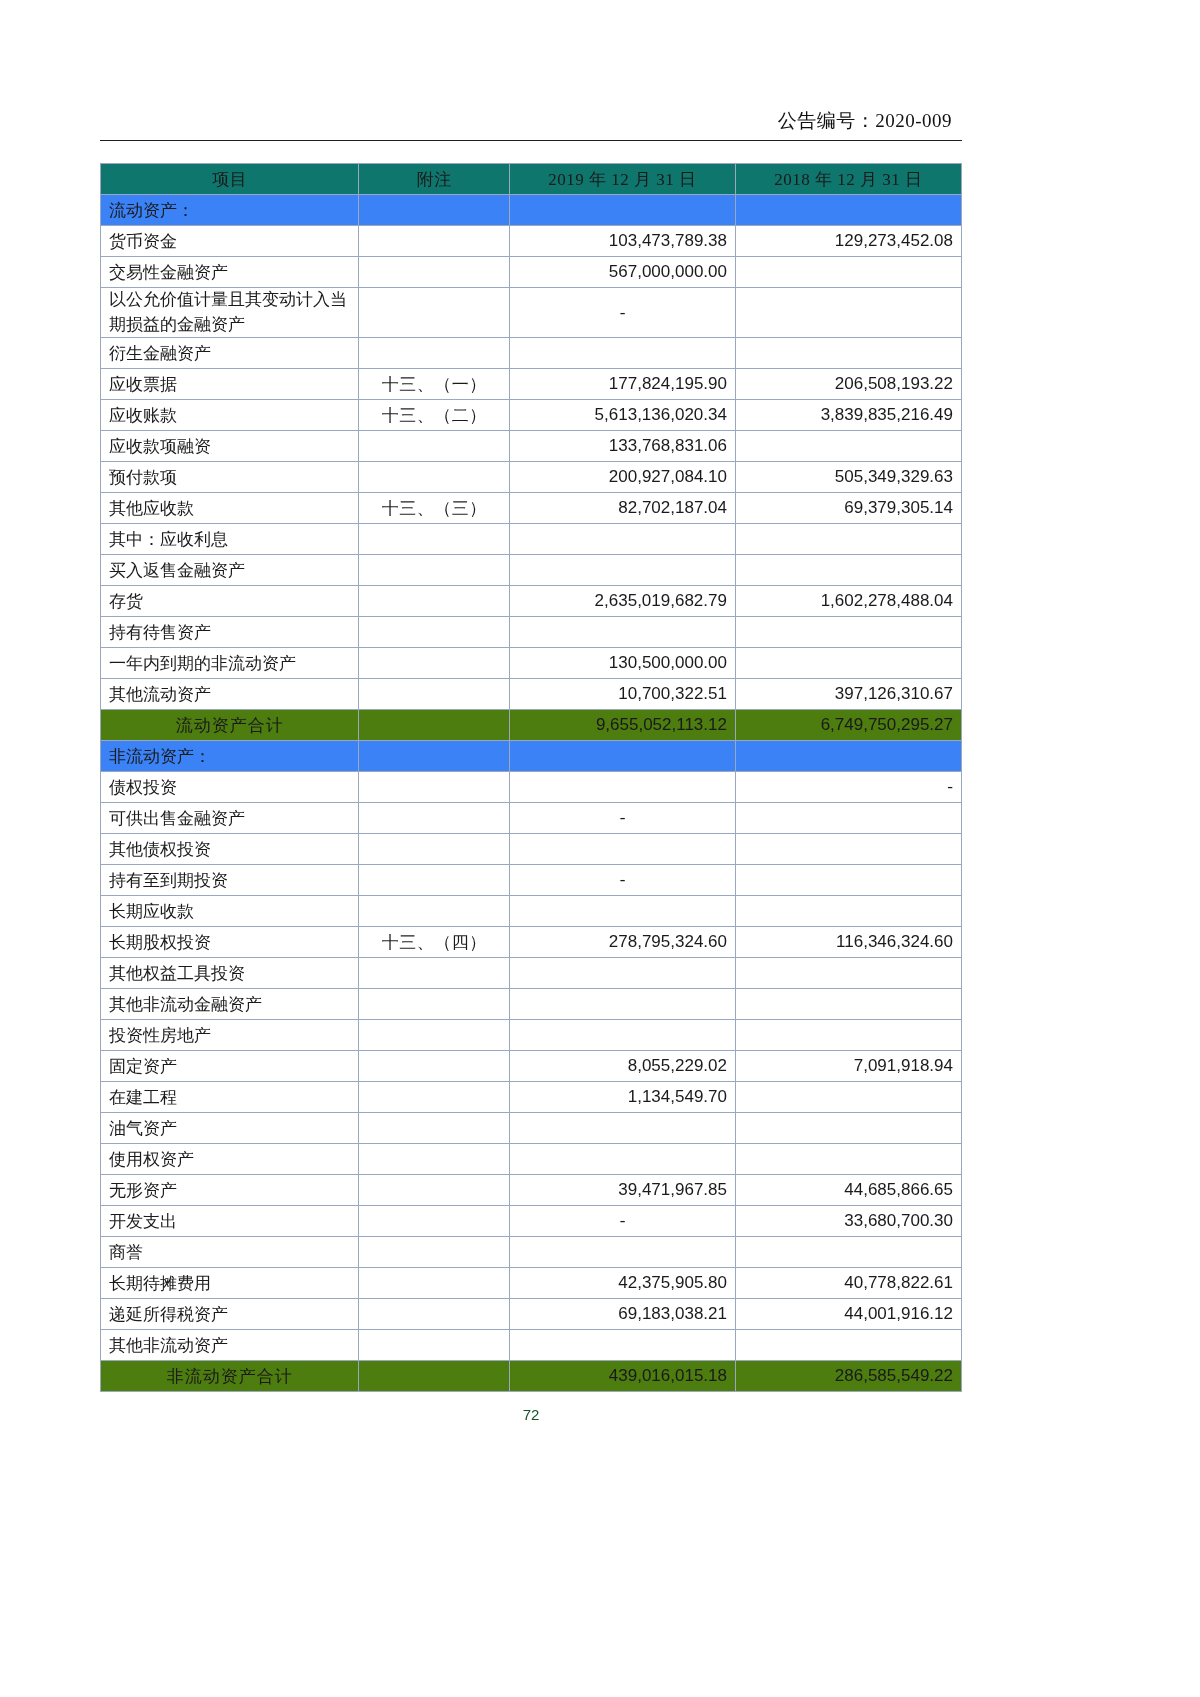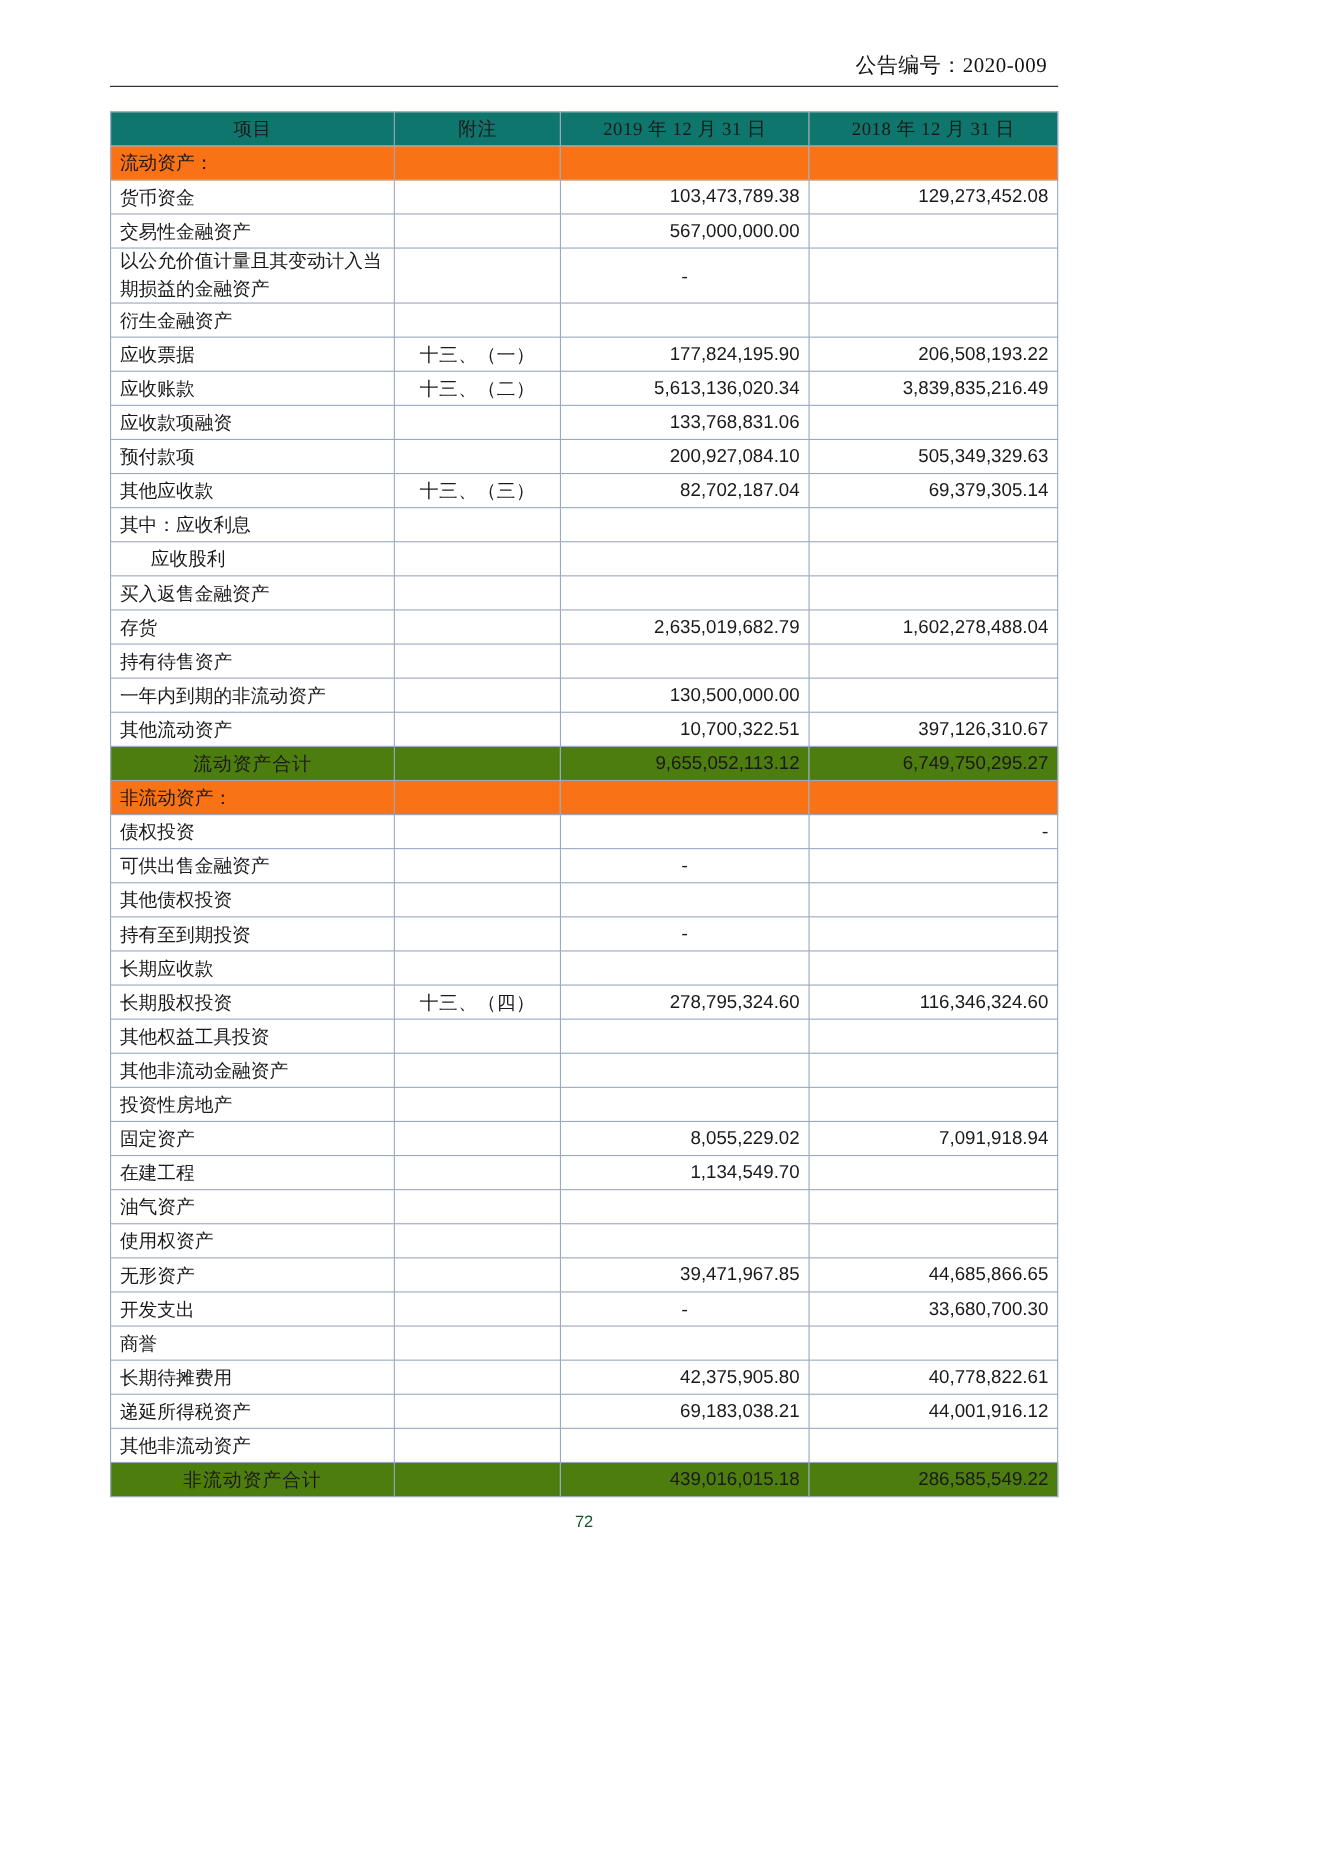"公告编号：2020-009" .page { padding: 30px 100px 40px 100px -> 92px 100px 40px 100px }
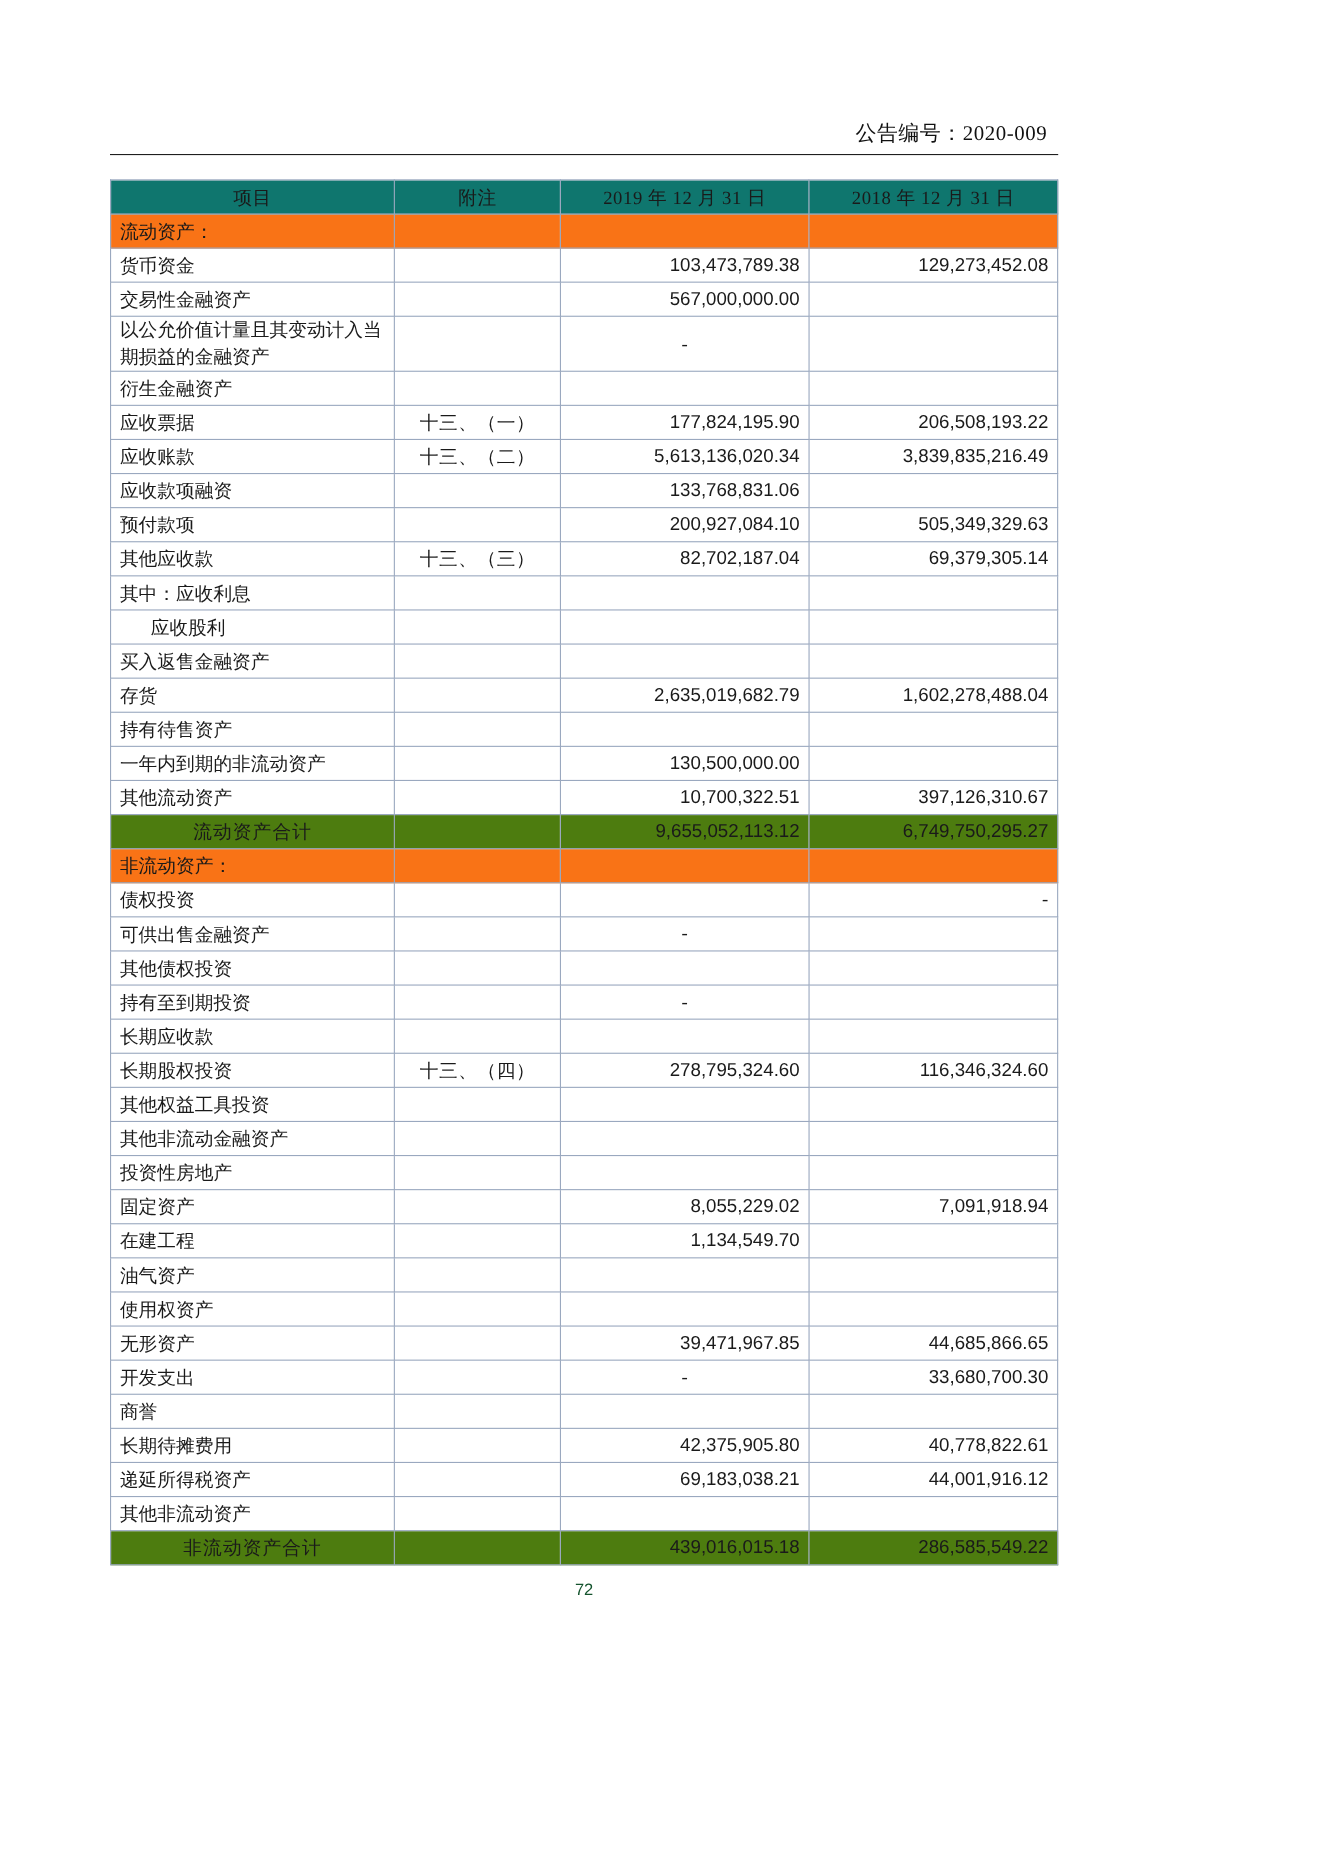"流动资产：" .row-section td { background: #f97316 -> #3b82f6 }
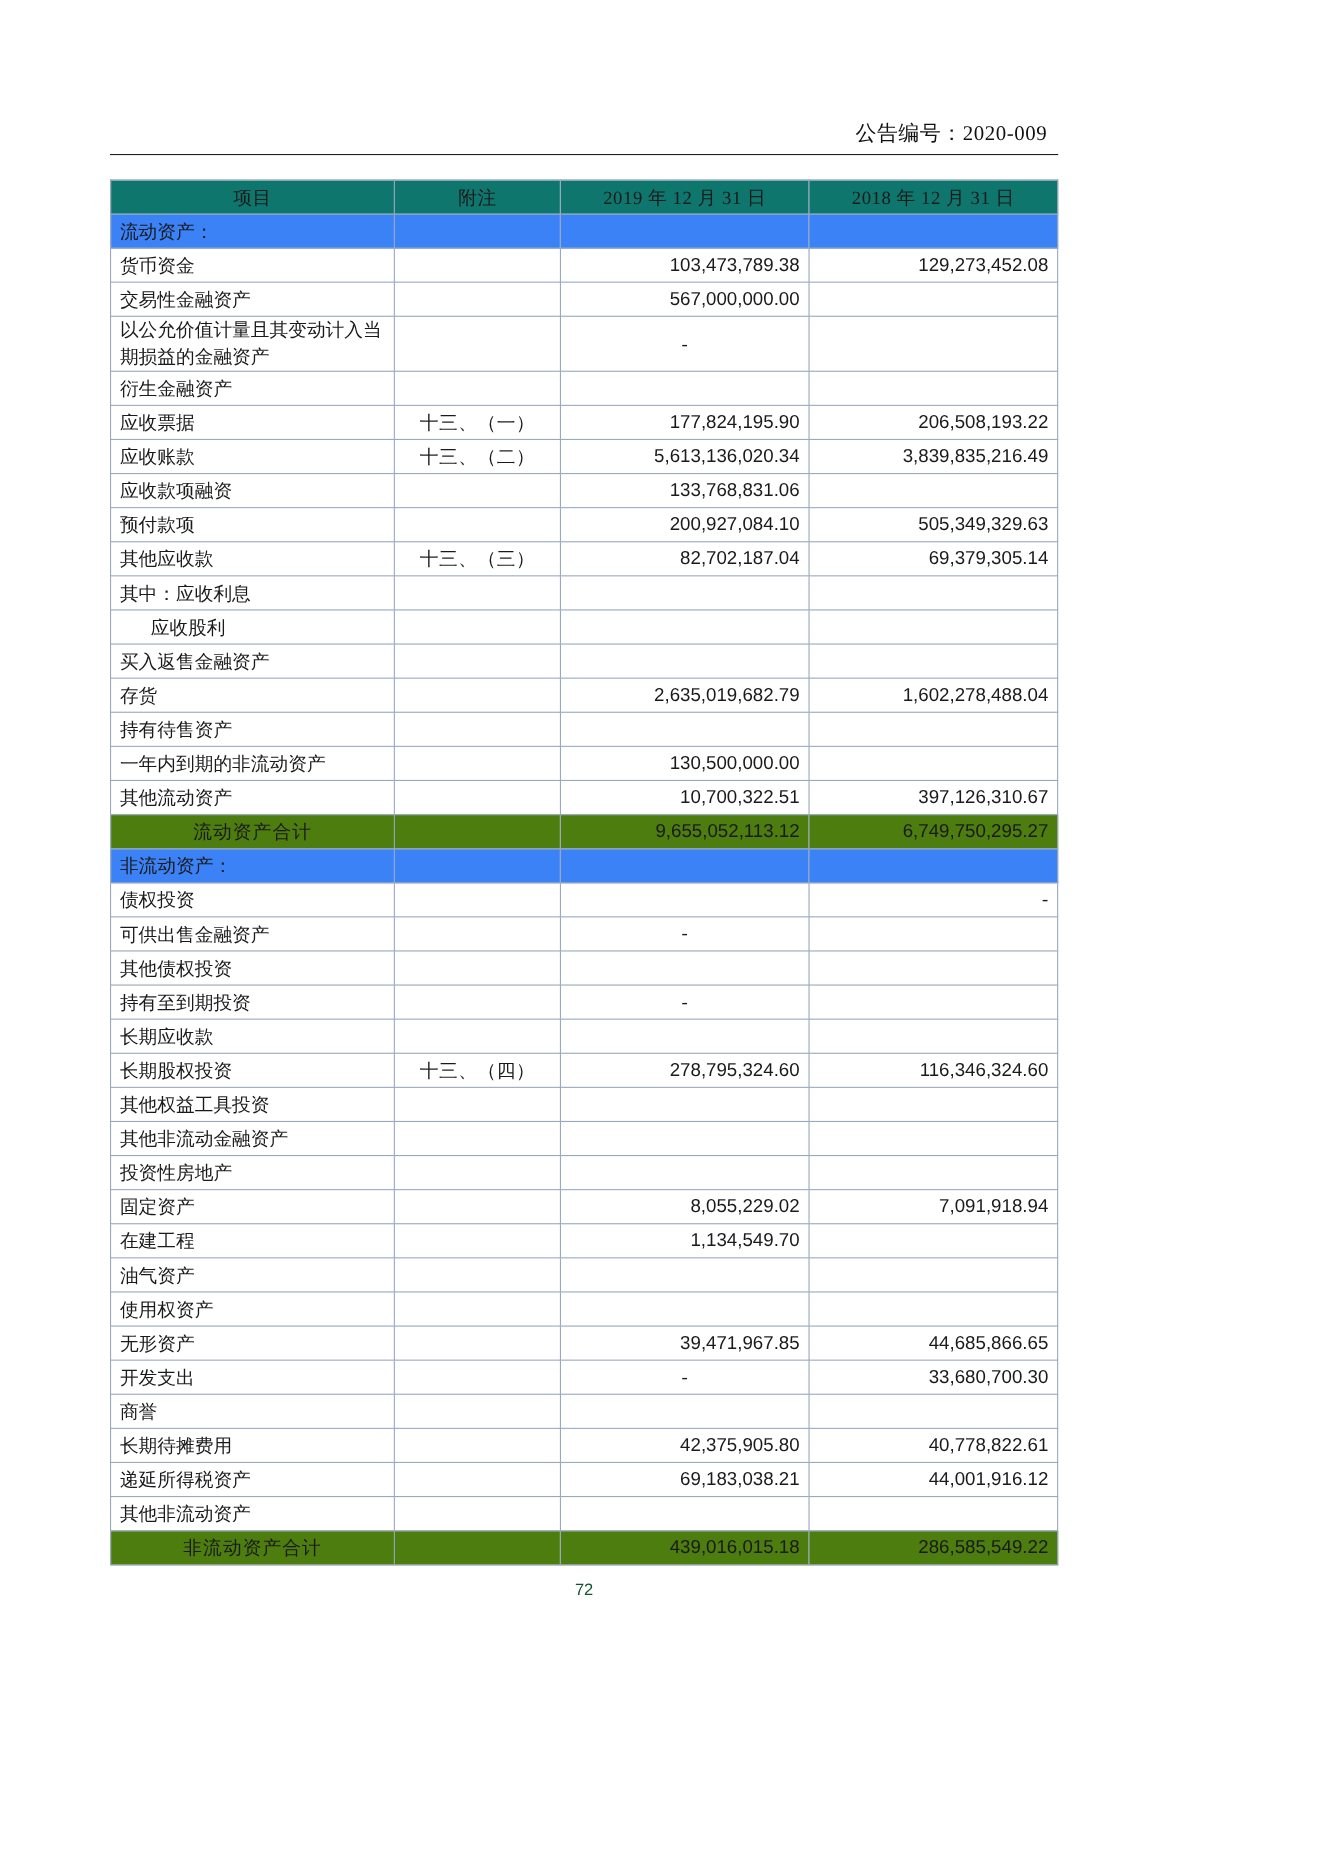"应收股利" tr { html: <tr> <td>应收股利</td> <td></td> <td></td> <td></td> </tr> -> none }
